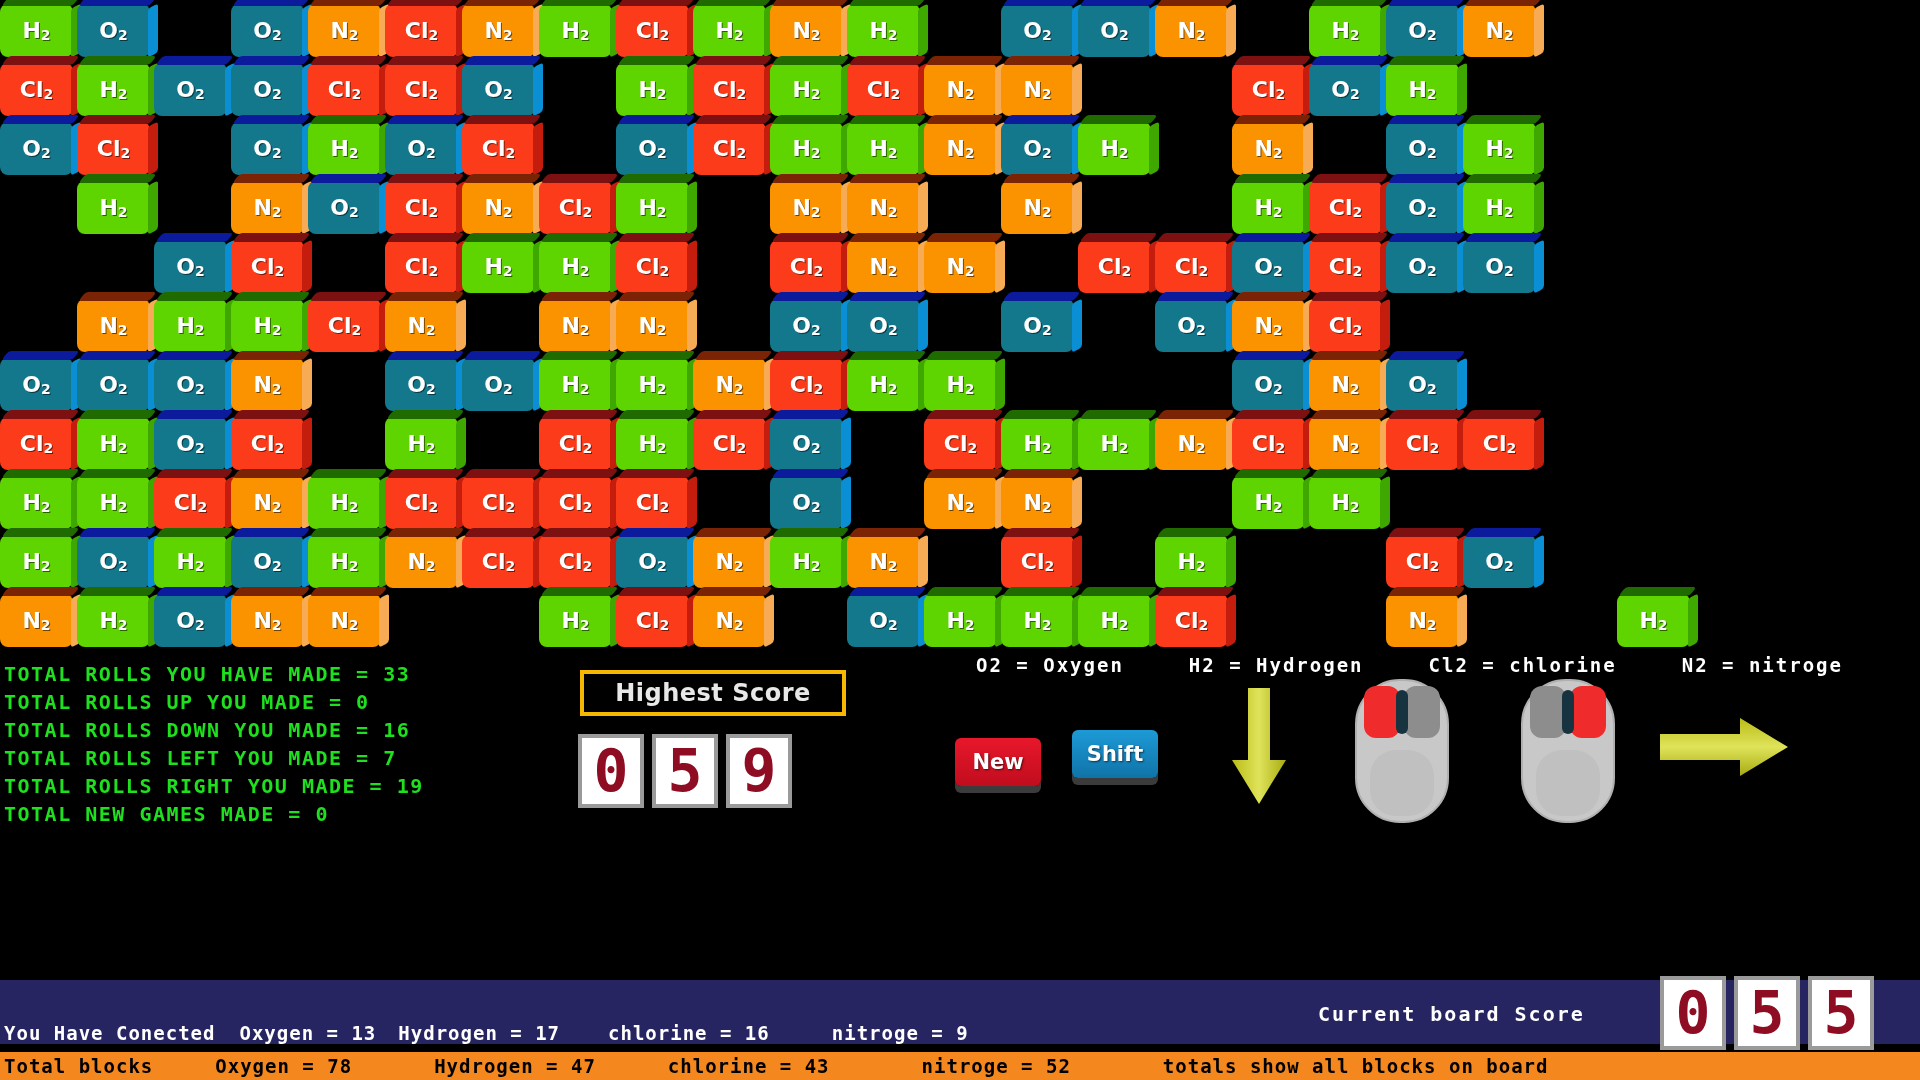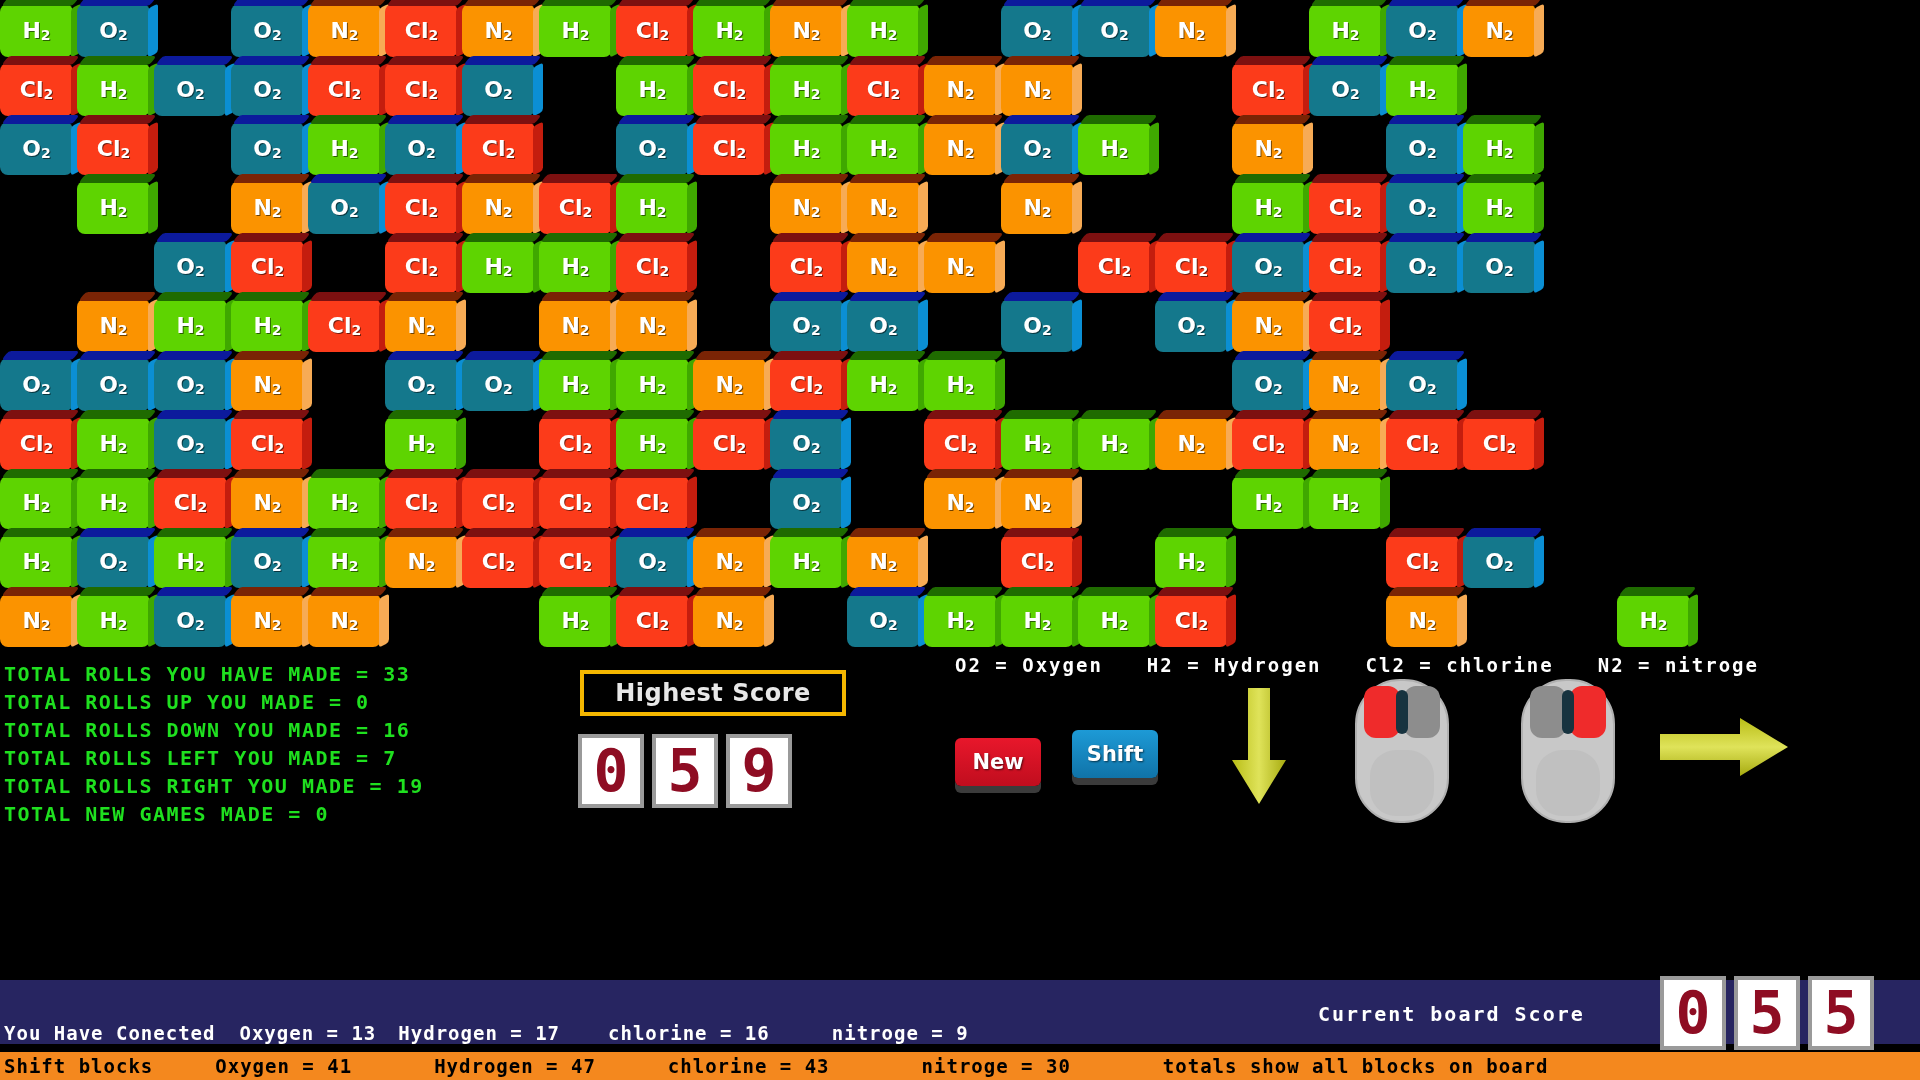"O2 = Oxygen" .legend i { margin-left: none -> 21px }
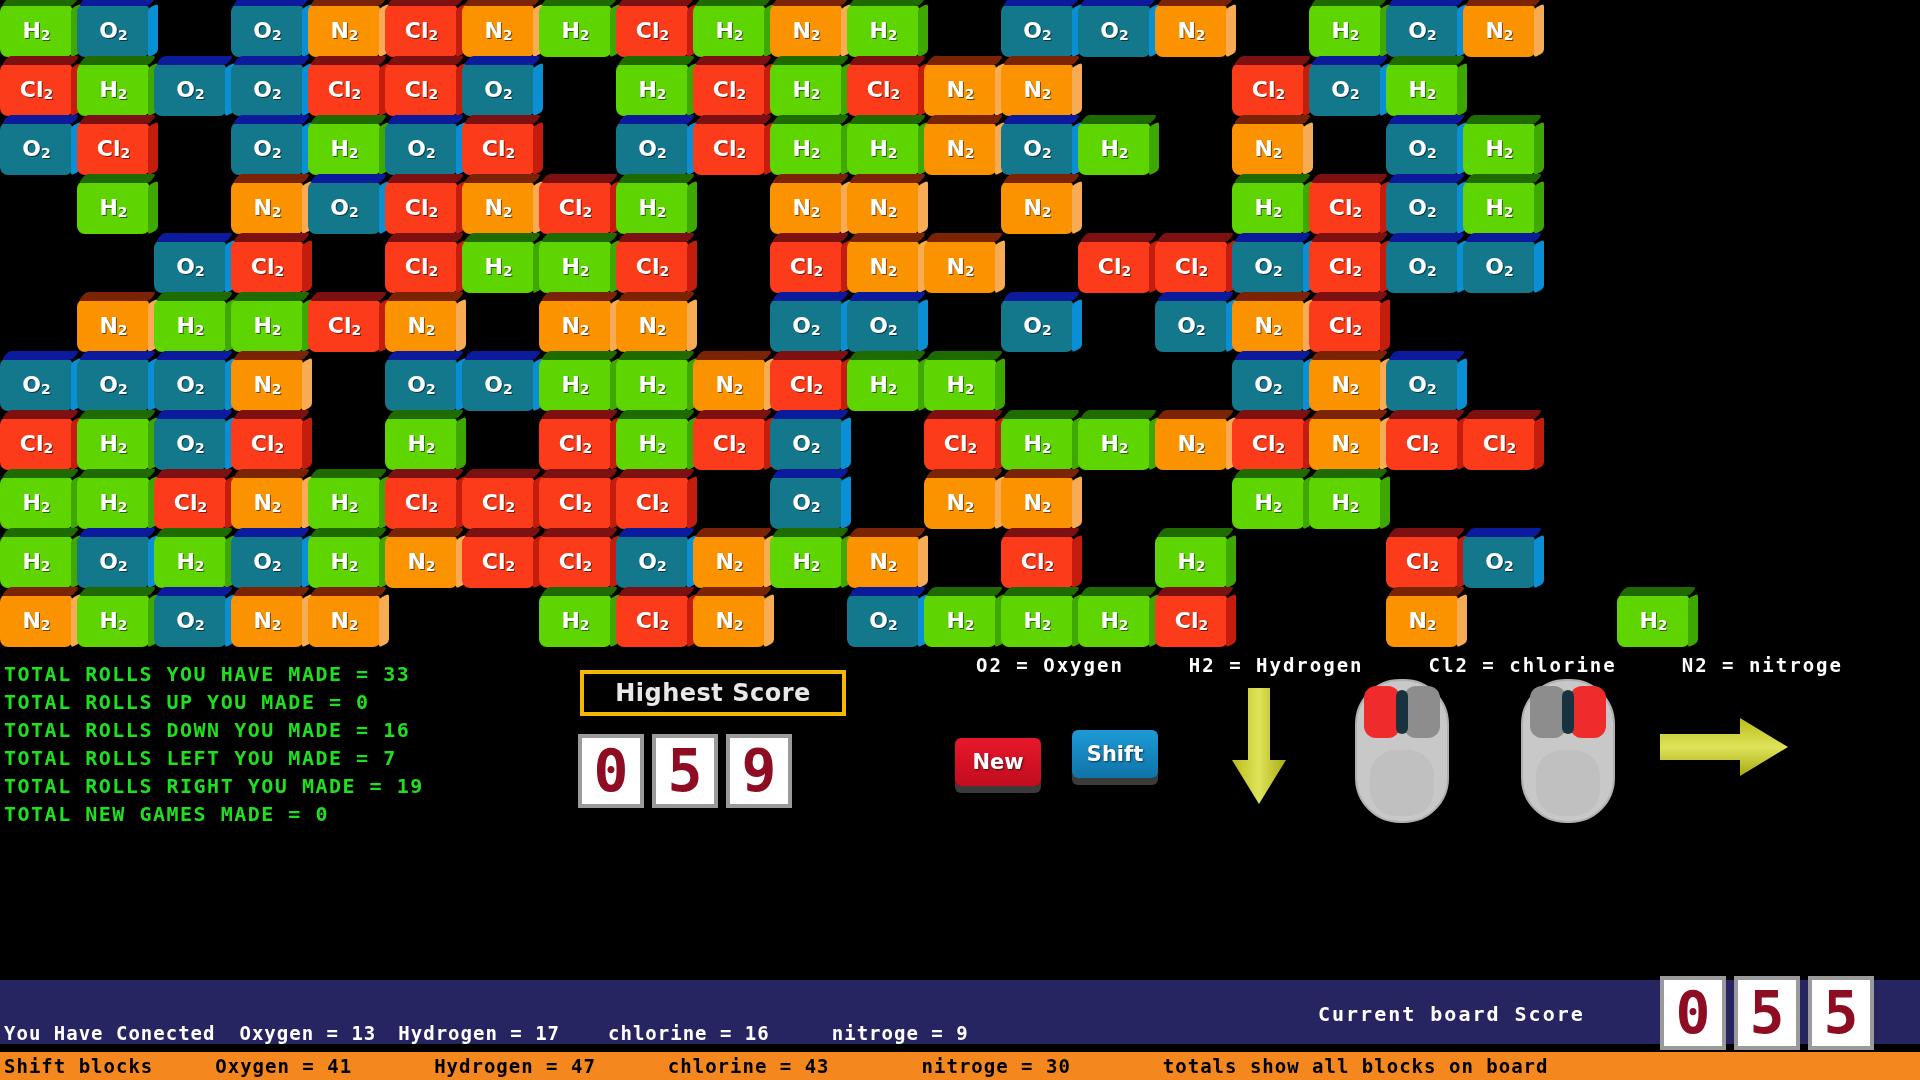"Shift blocks" i { text: Shift -> Total }
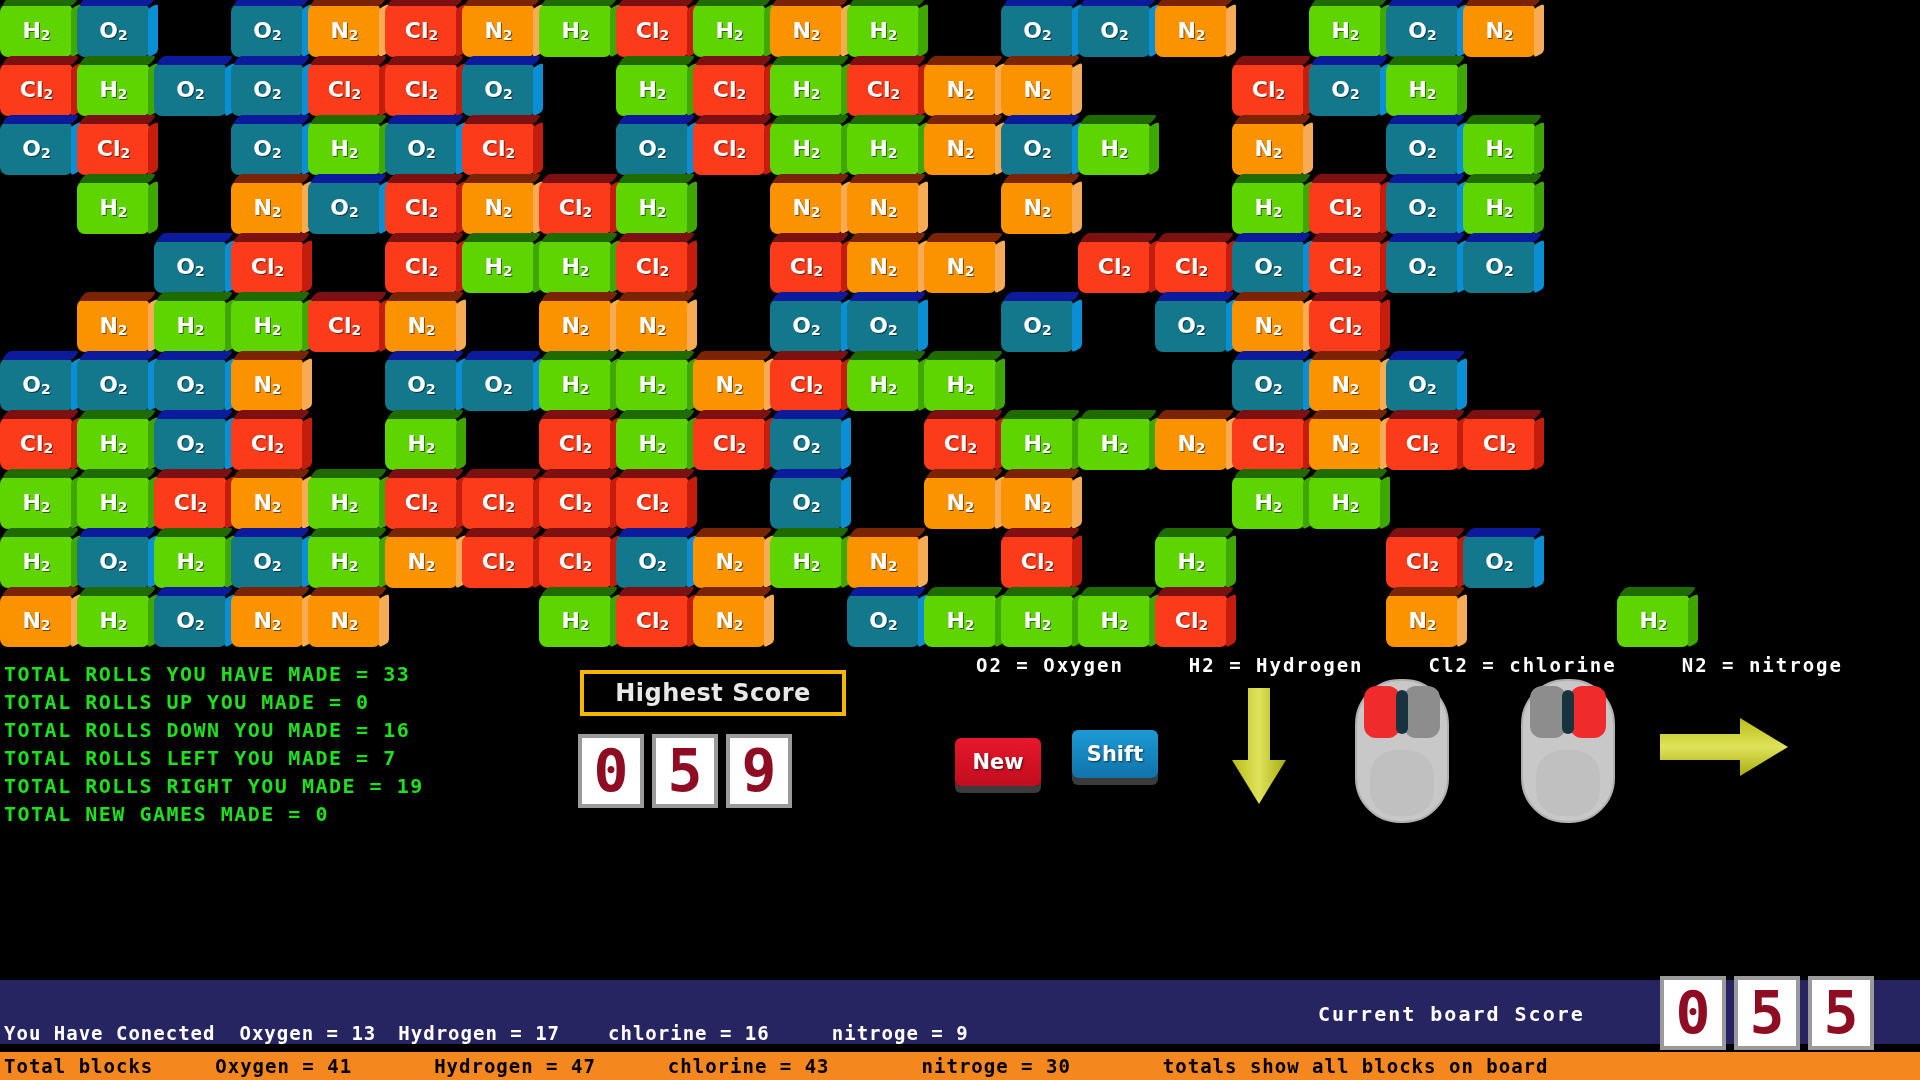"Oxygen = 41" i { text: 41 -> 78 }
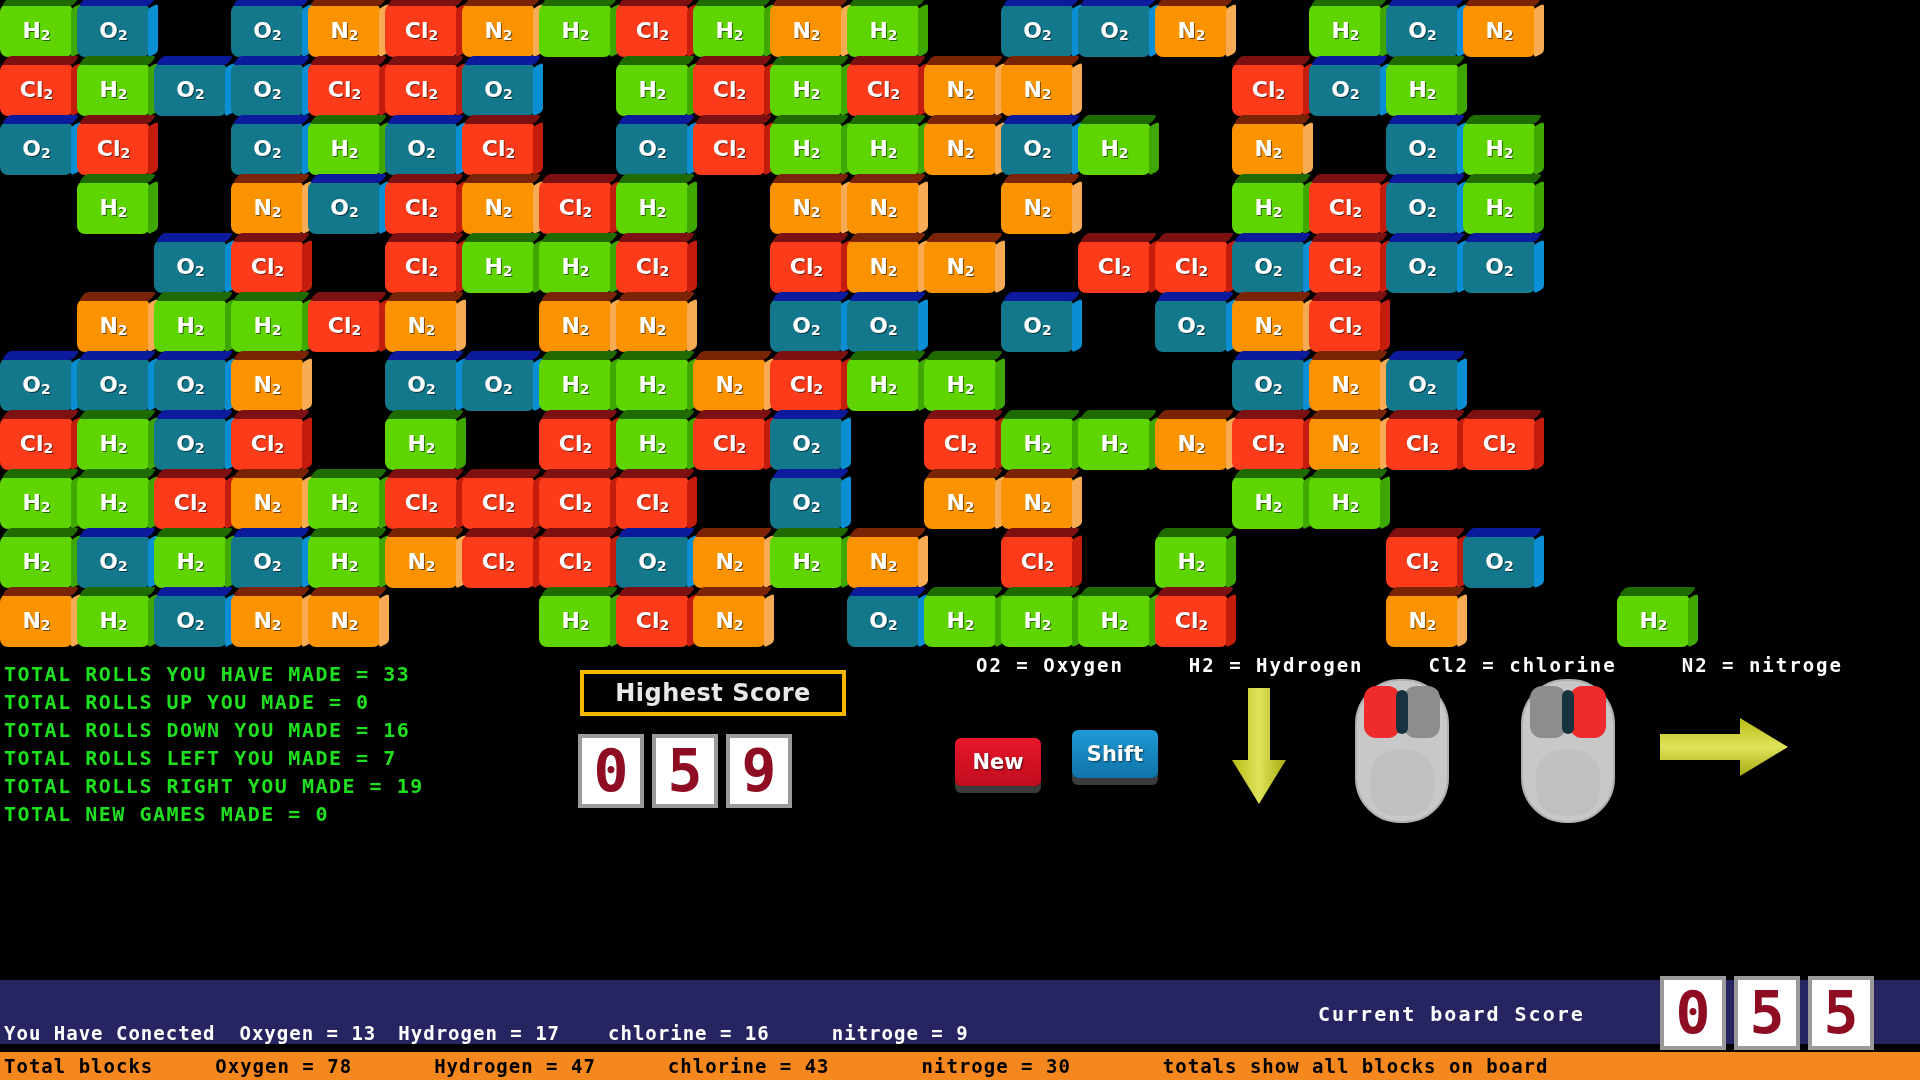"nitroge = 30" i { text: 30 -> 52 }
